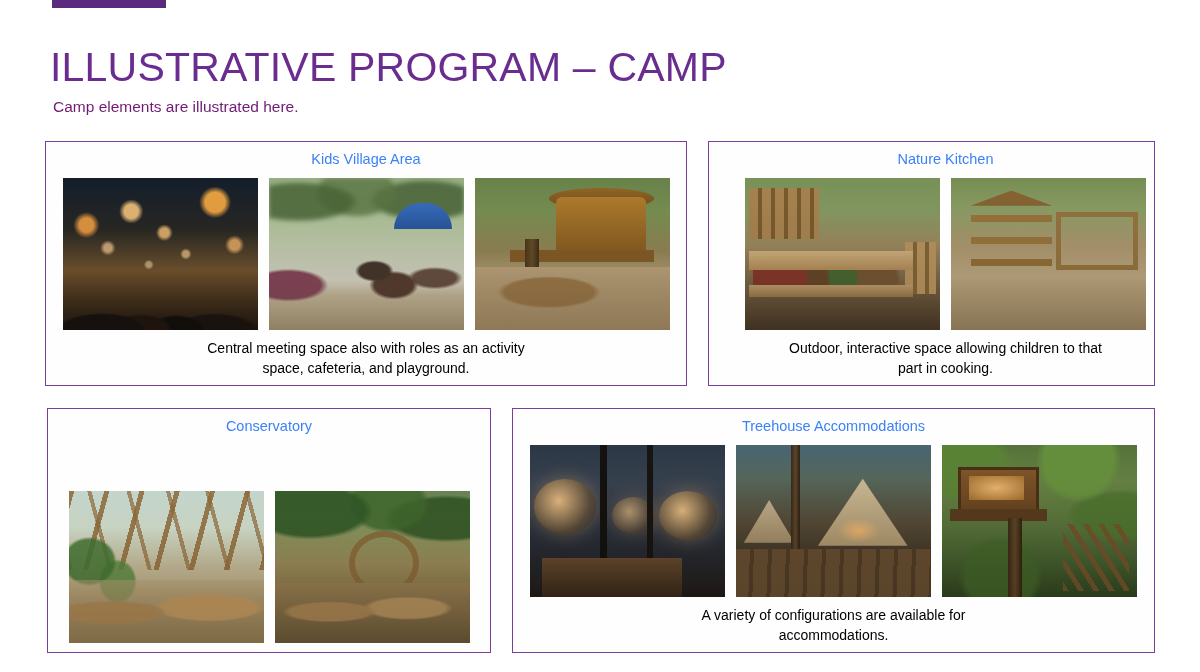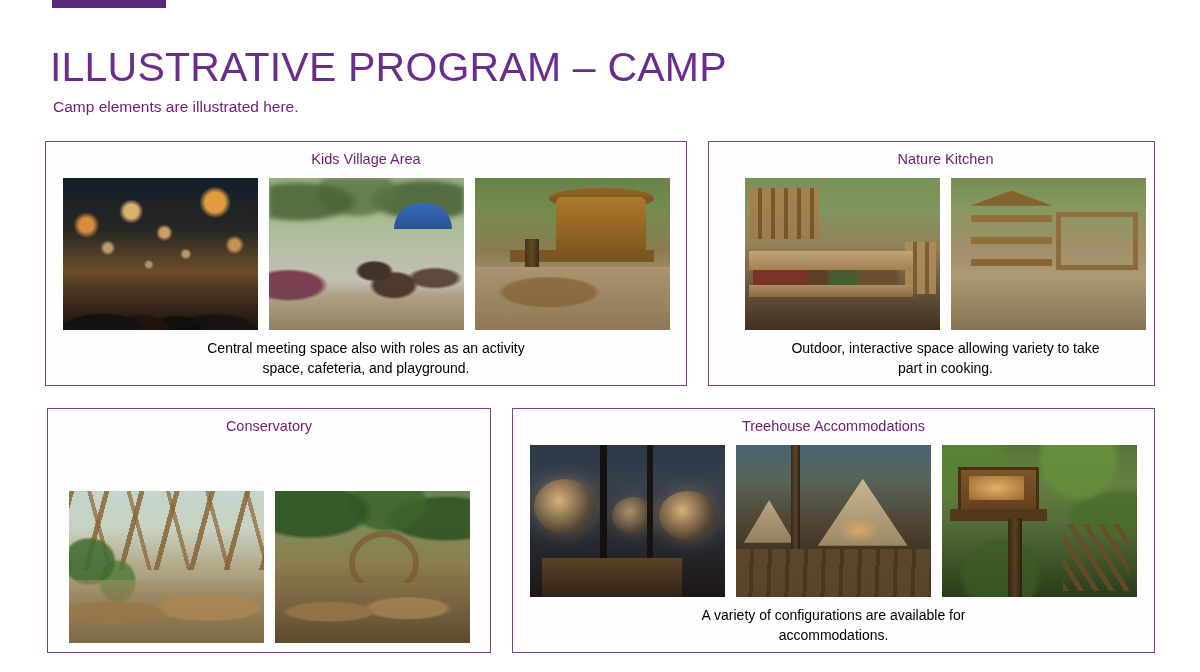"Kids Village Area" .card-title { color: #701a75 -> #3b82f6 }
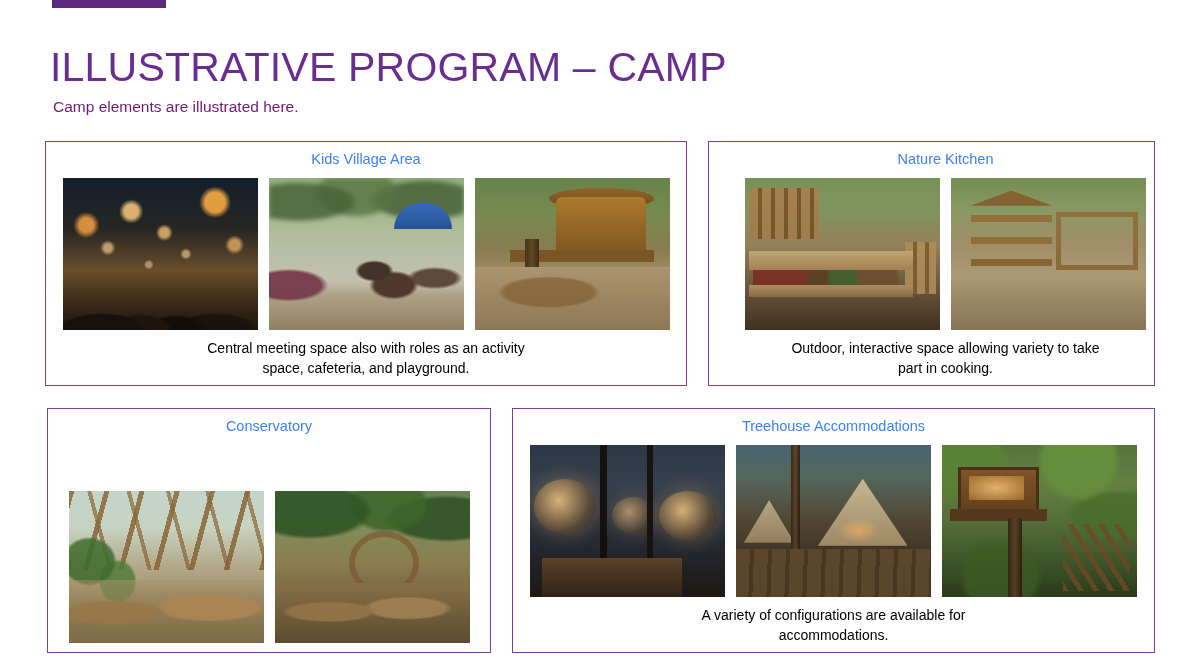"Outdoor, interactive space allowing" div.card-caption { text: variety to take -> children to that }
